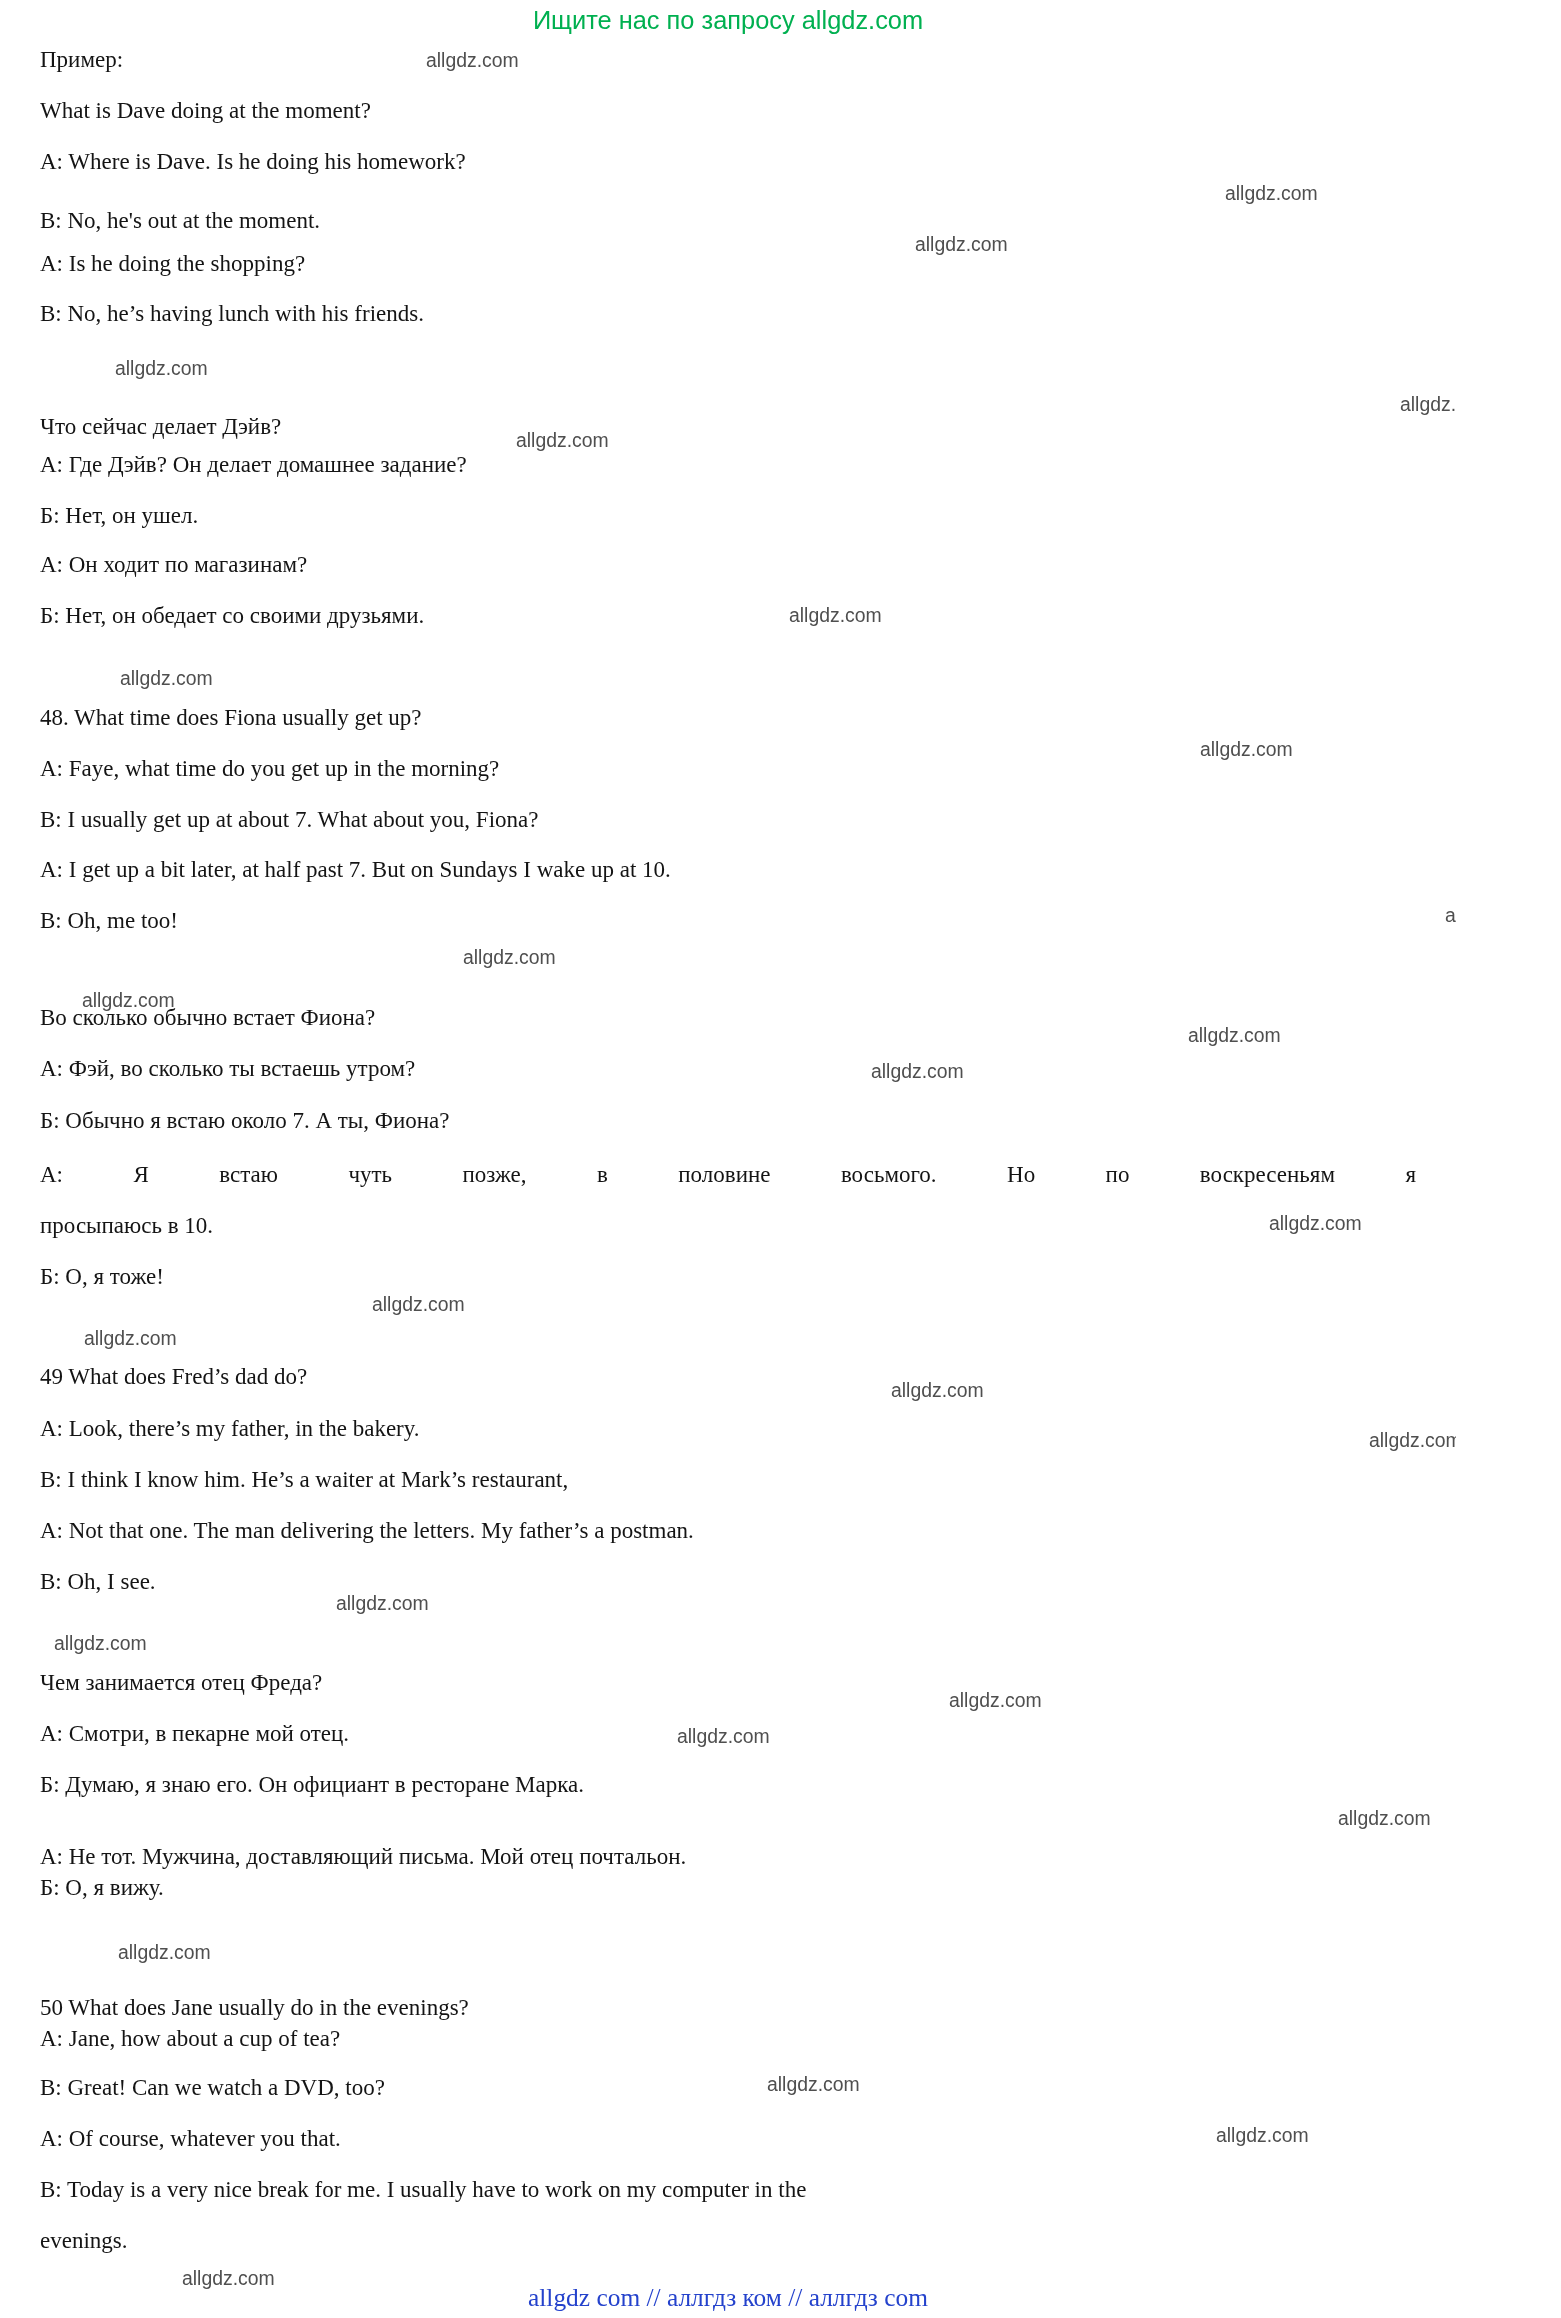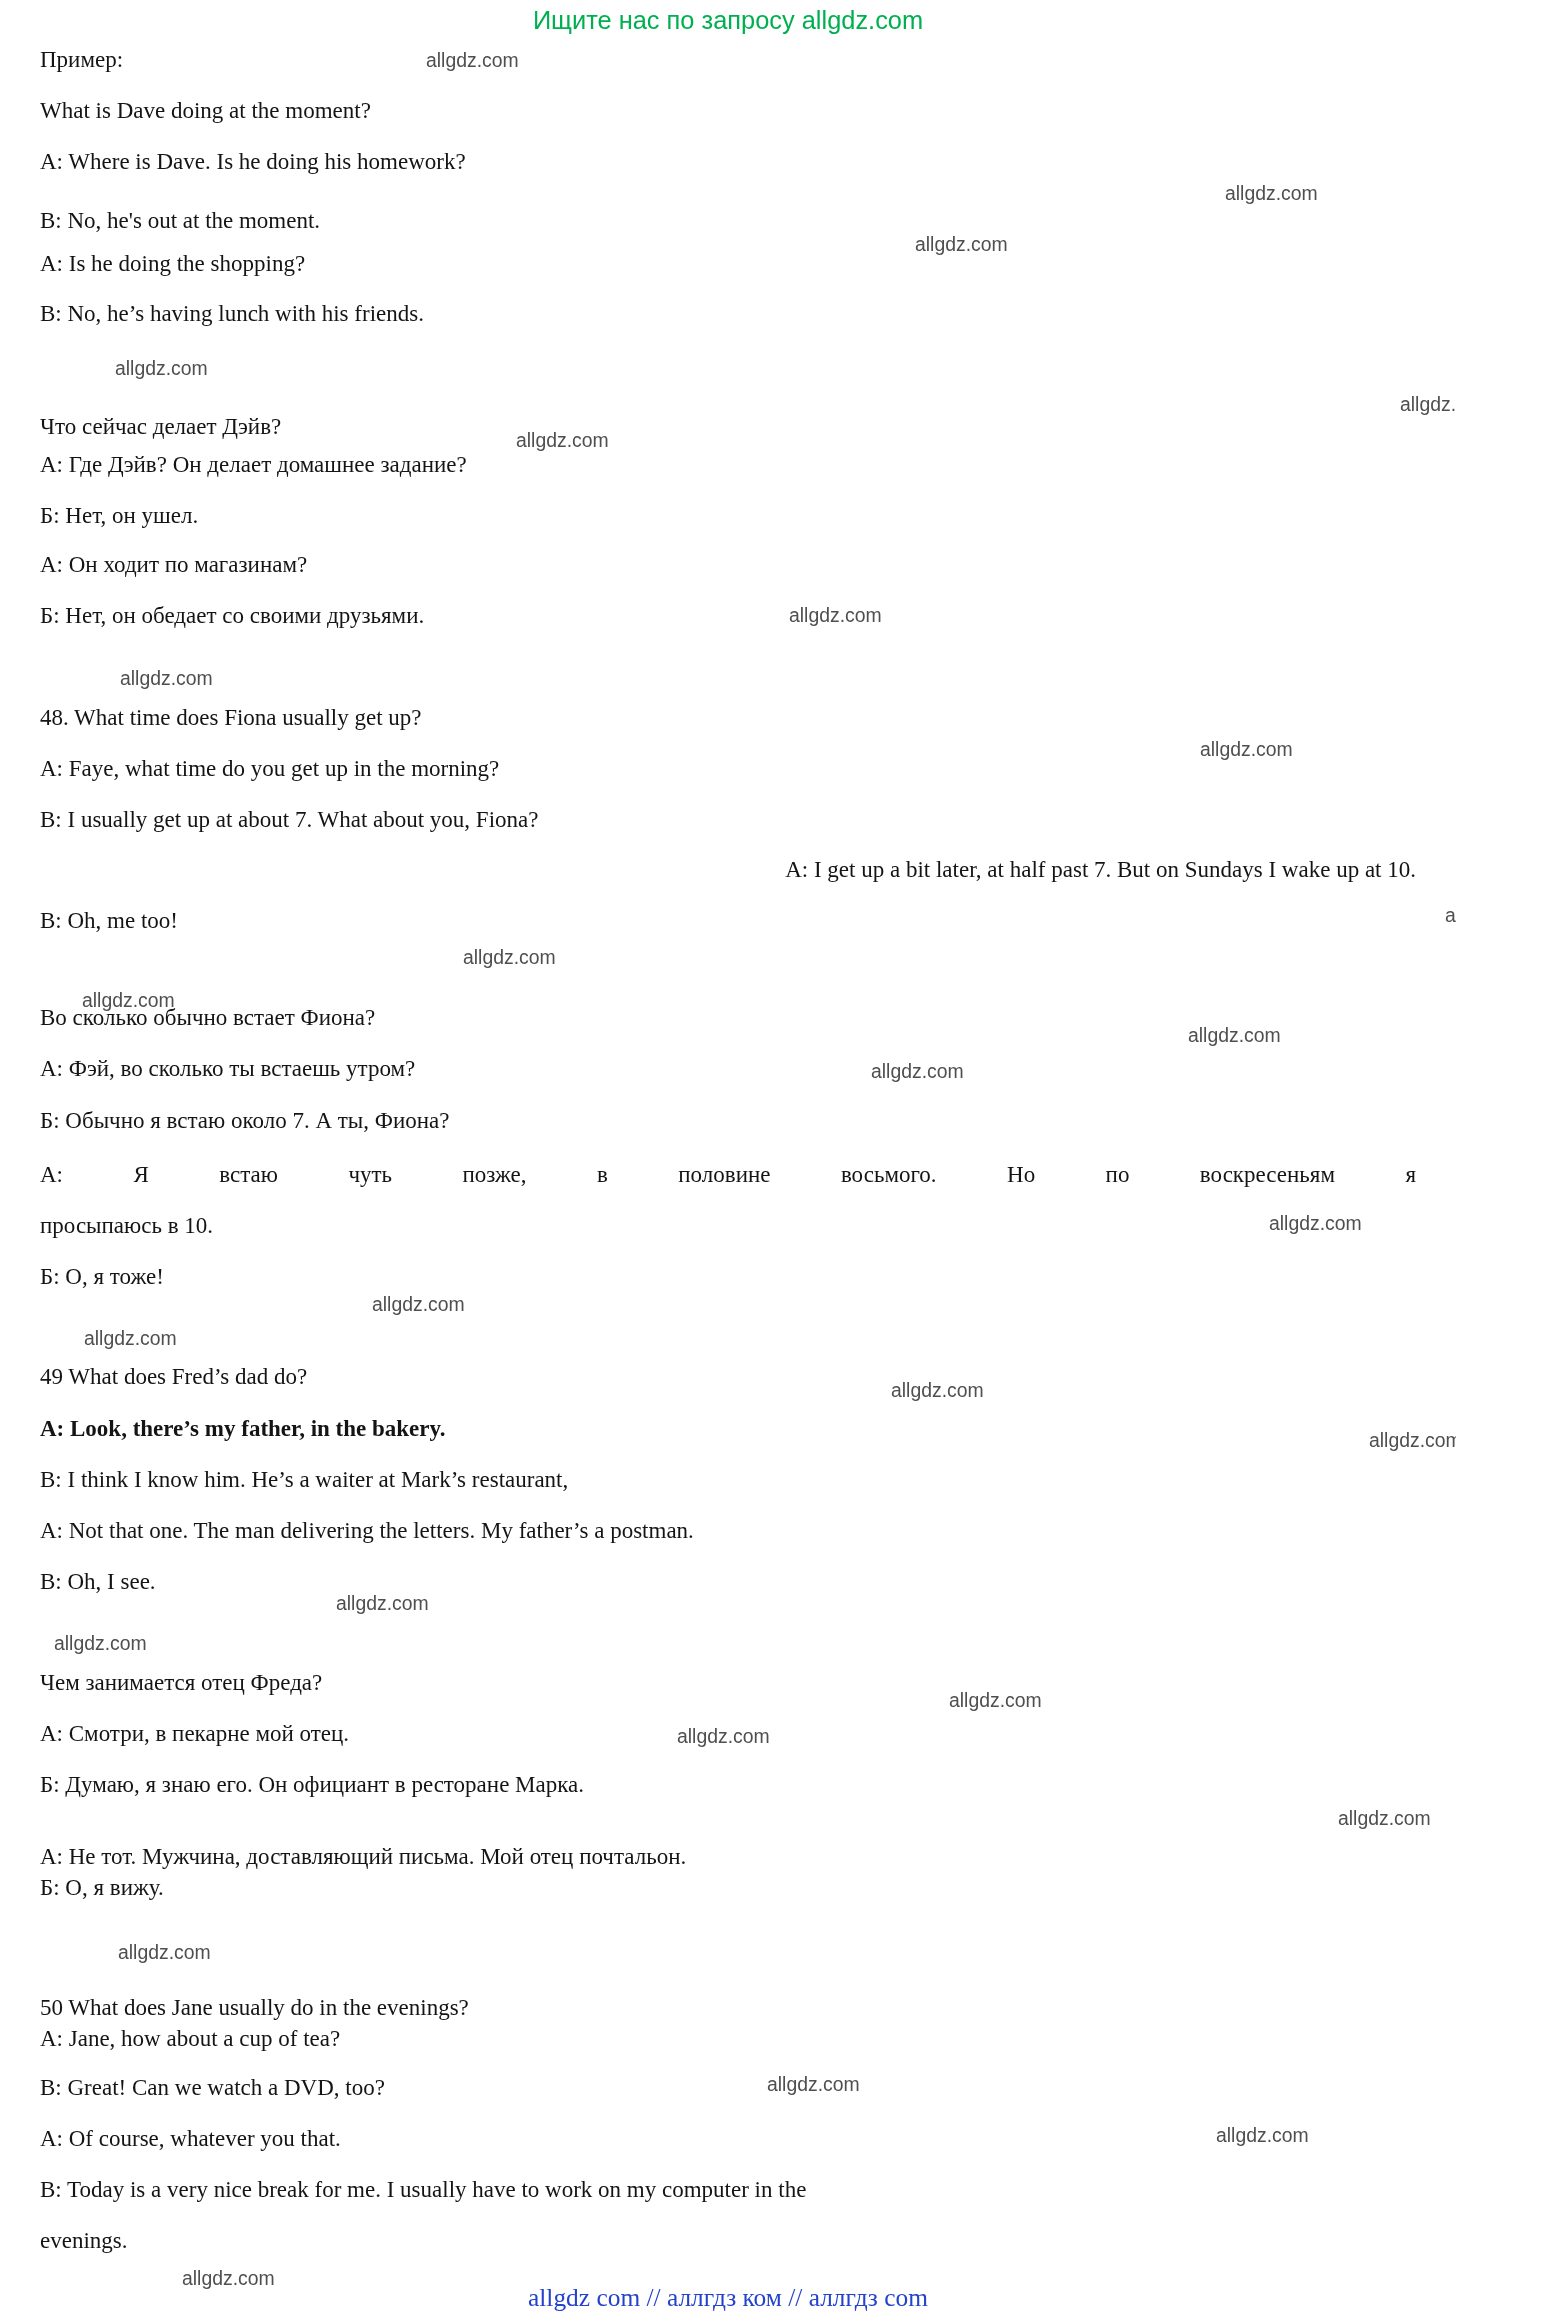"A: I get up a" div.text-line { text-align: right -> none }
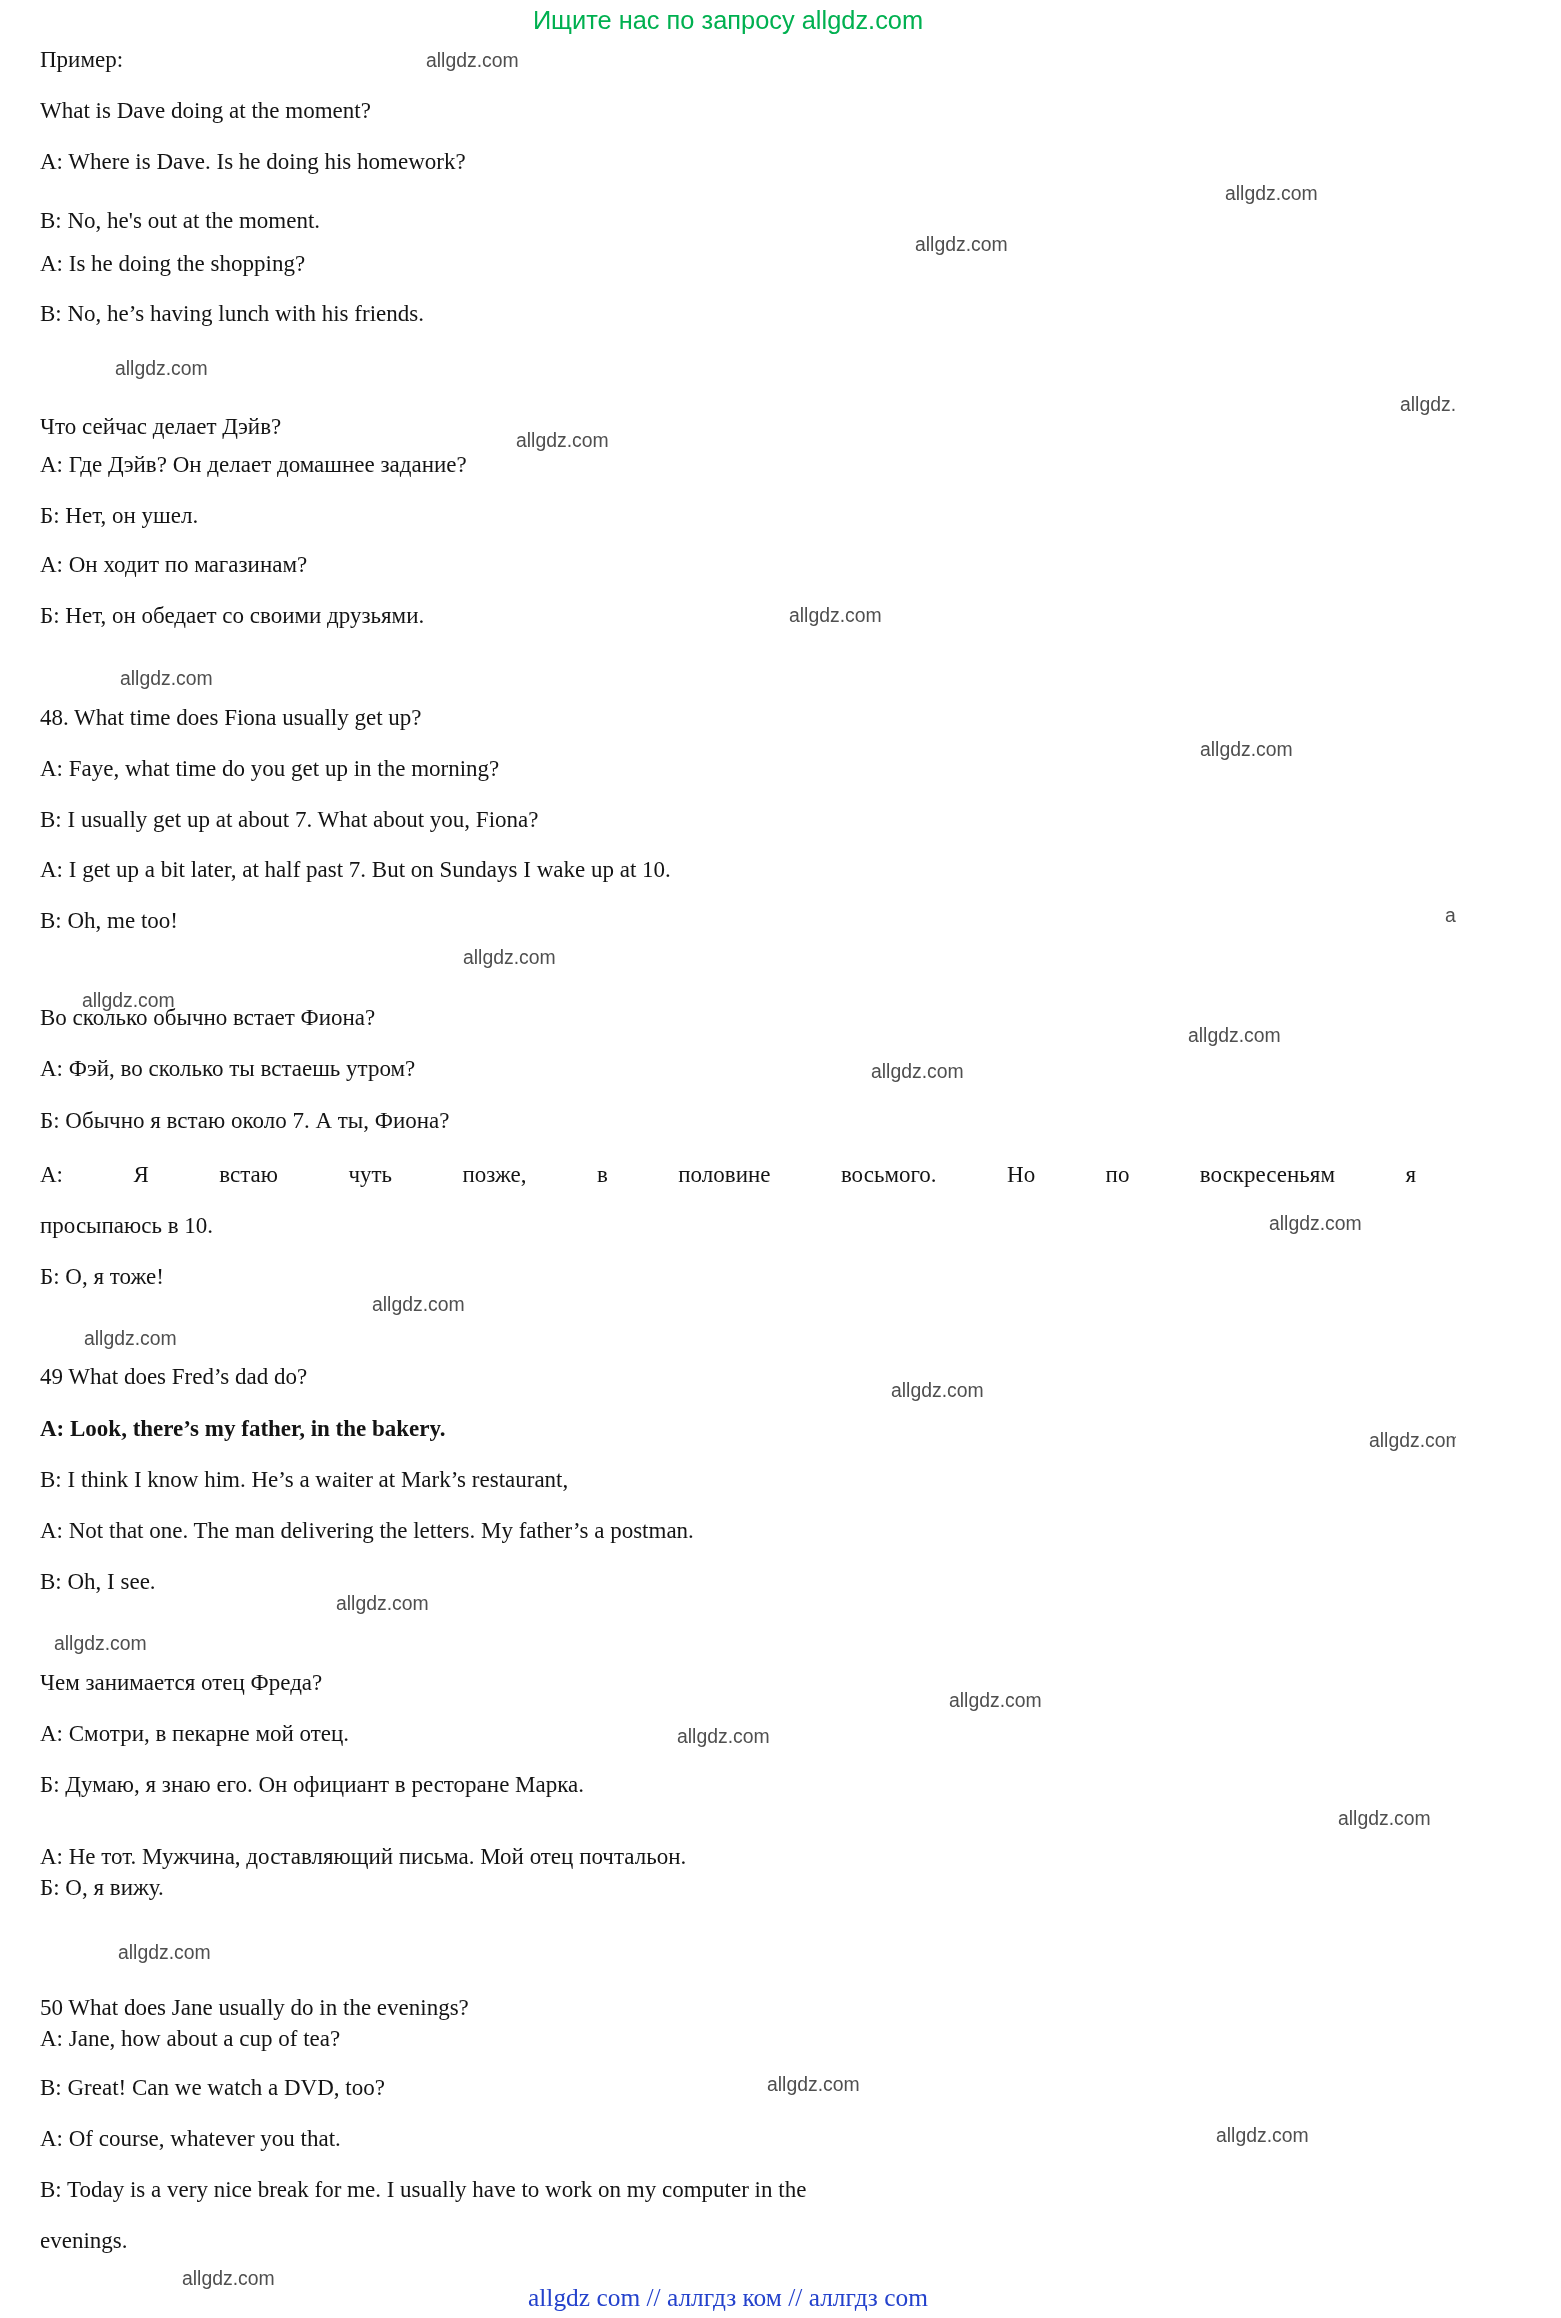"A: Look, there’s my father," div.text-line { font-weight: bold -> none }
